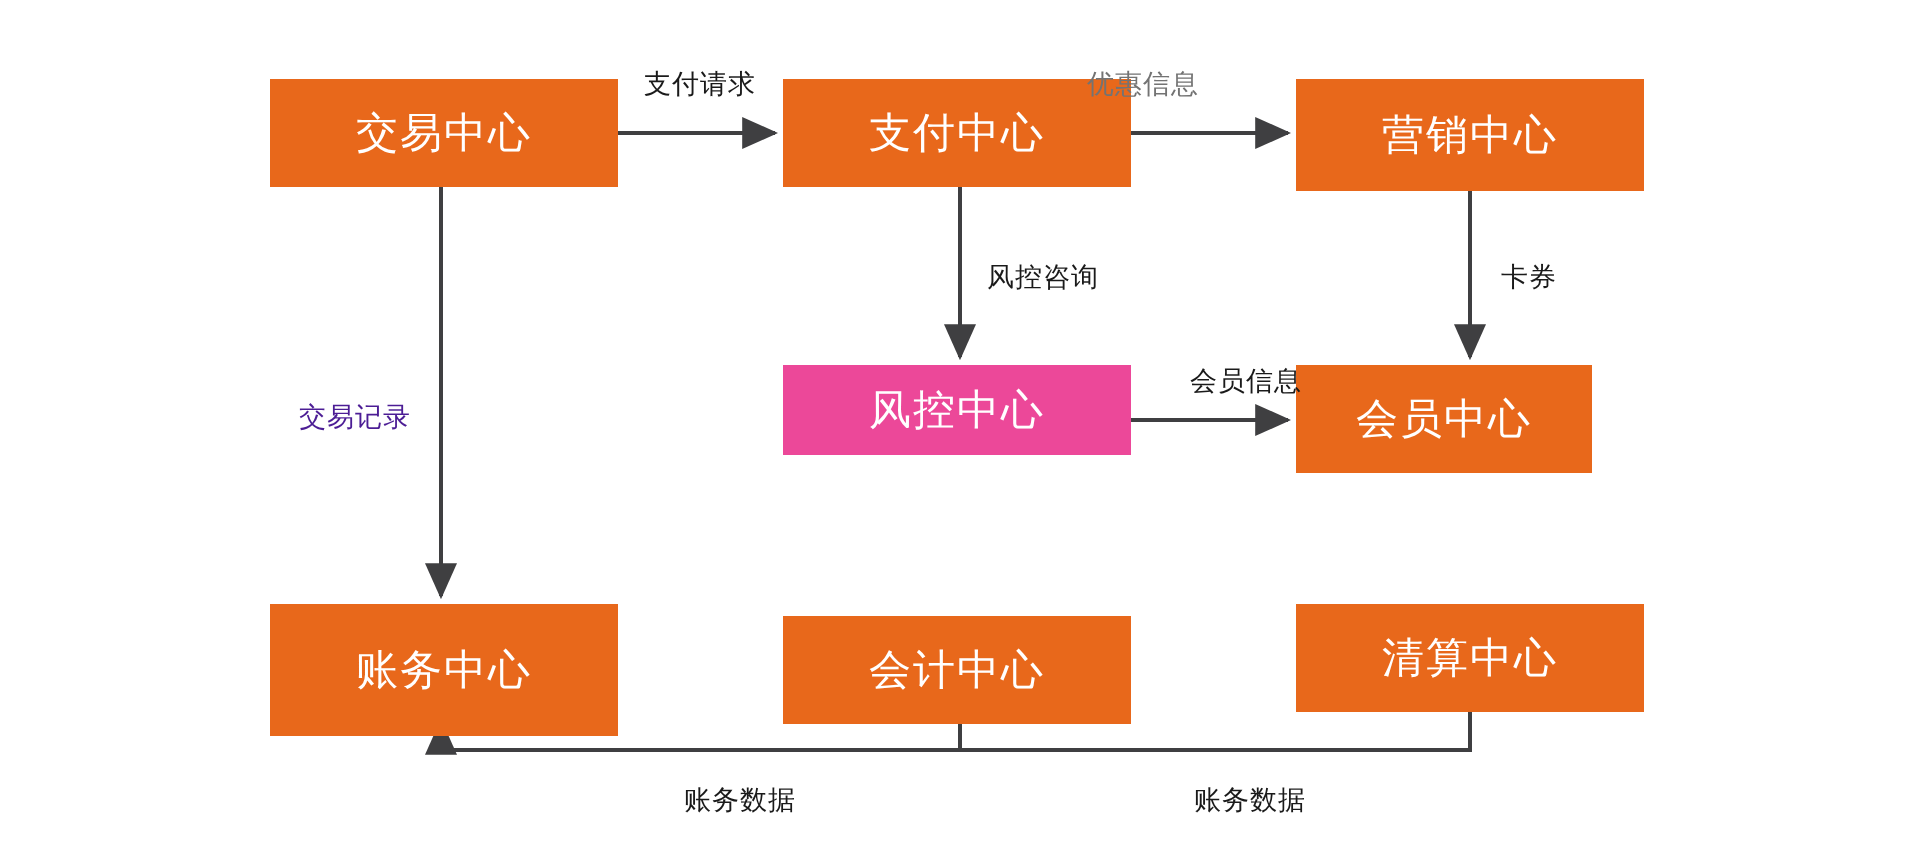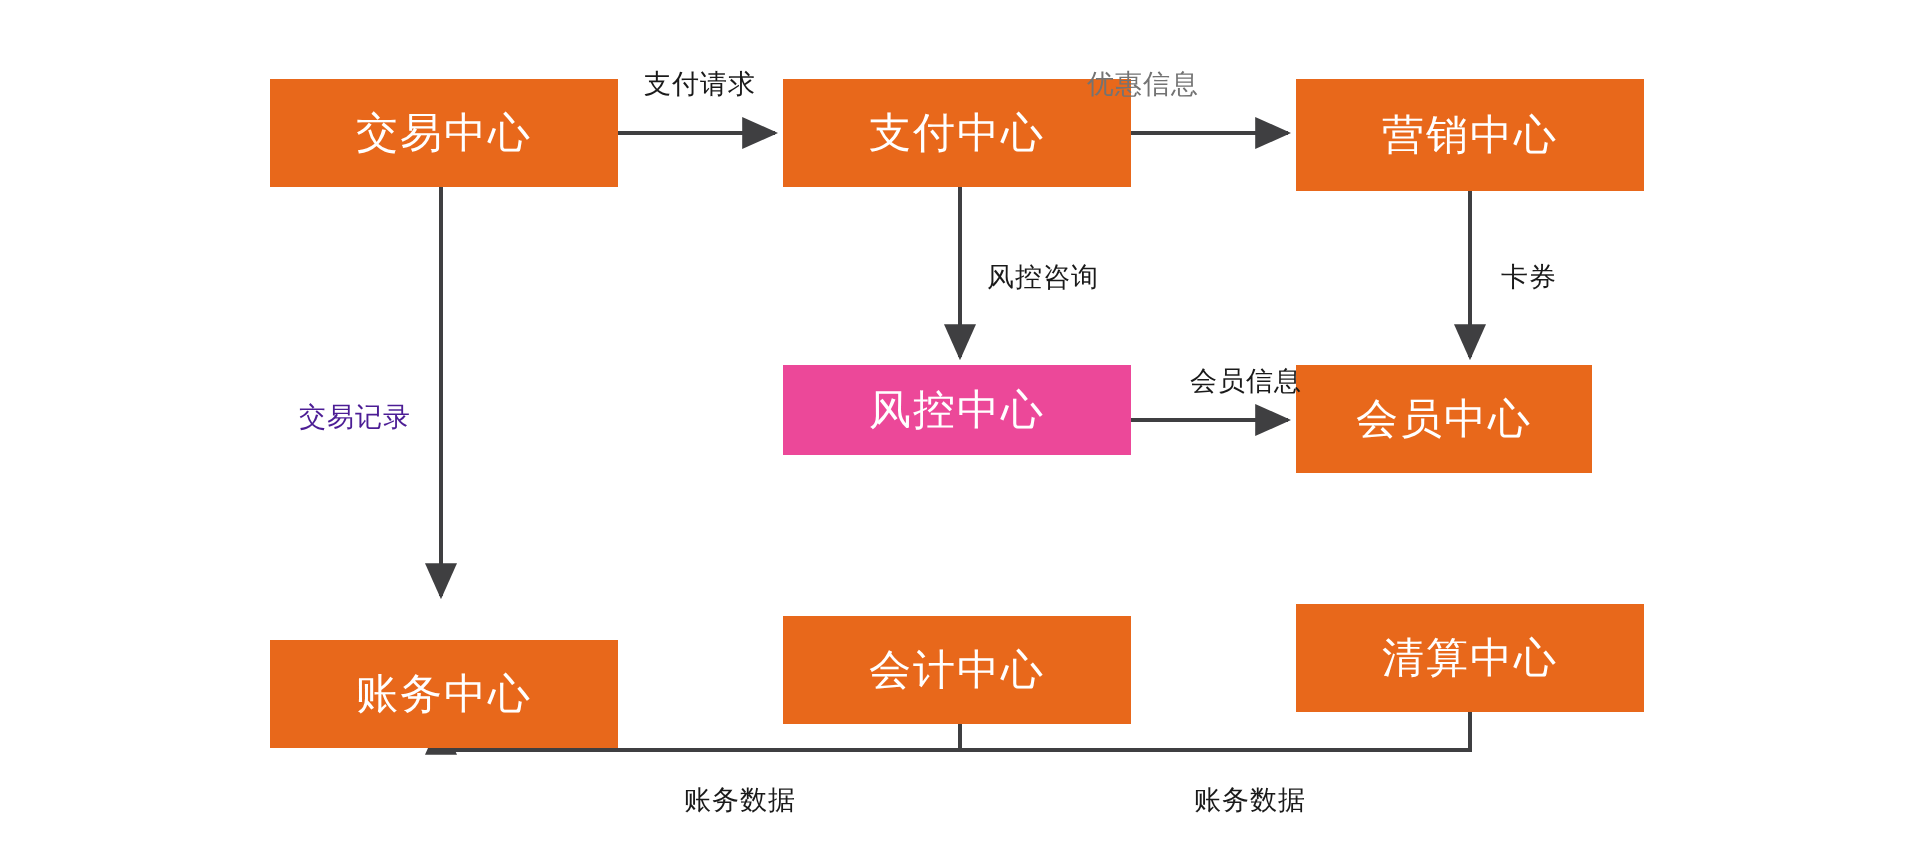"账务中心" div.node { height: 108px -> 132px; margin-top: 36px -> none }
